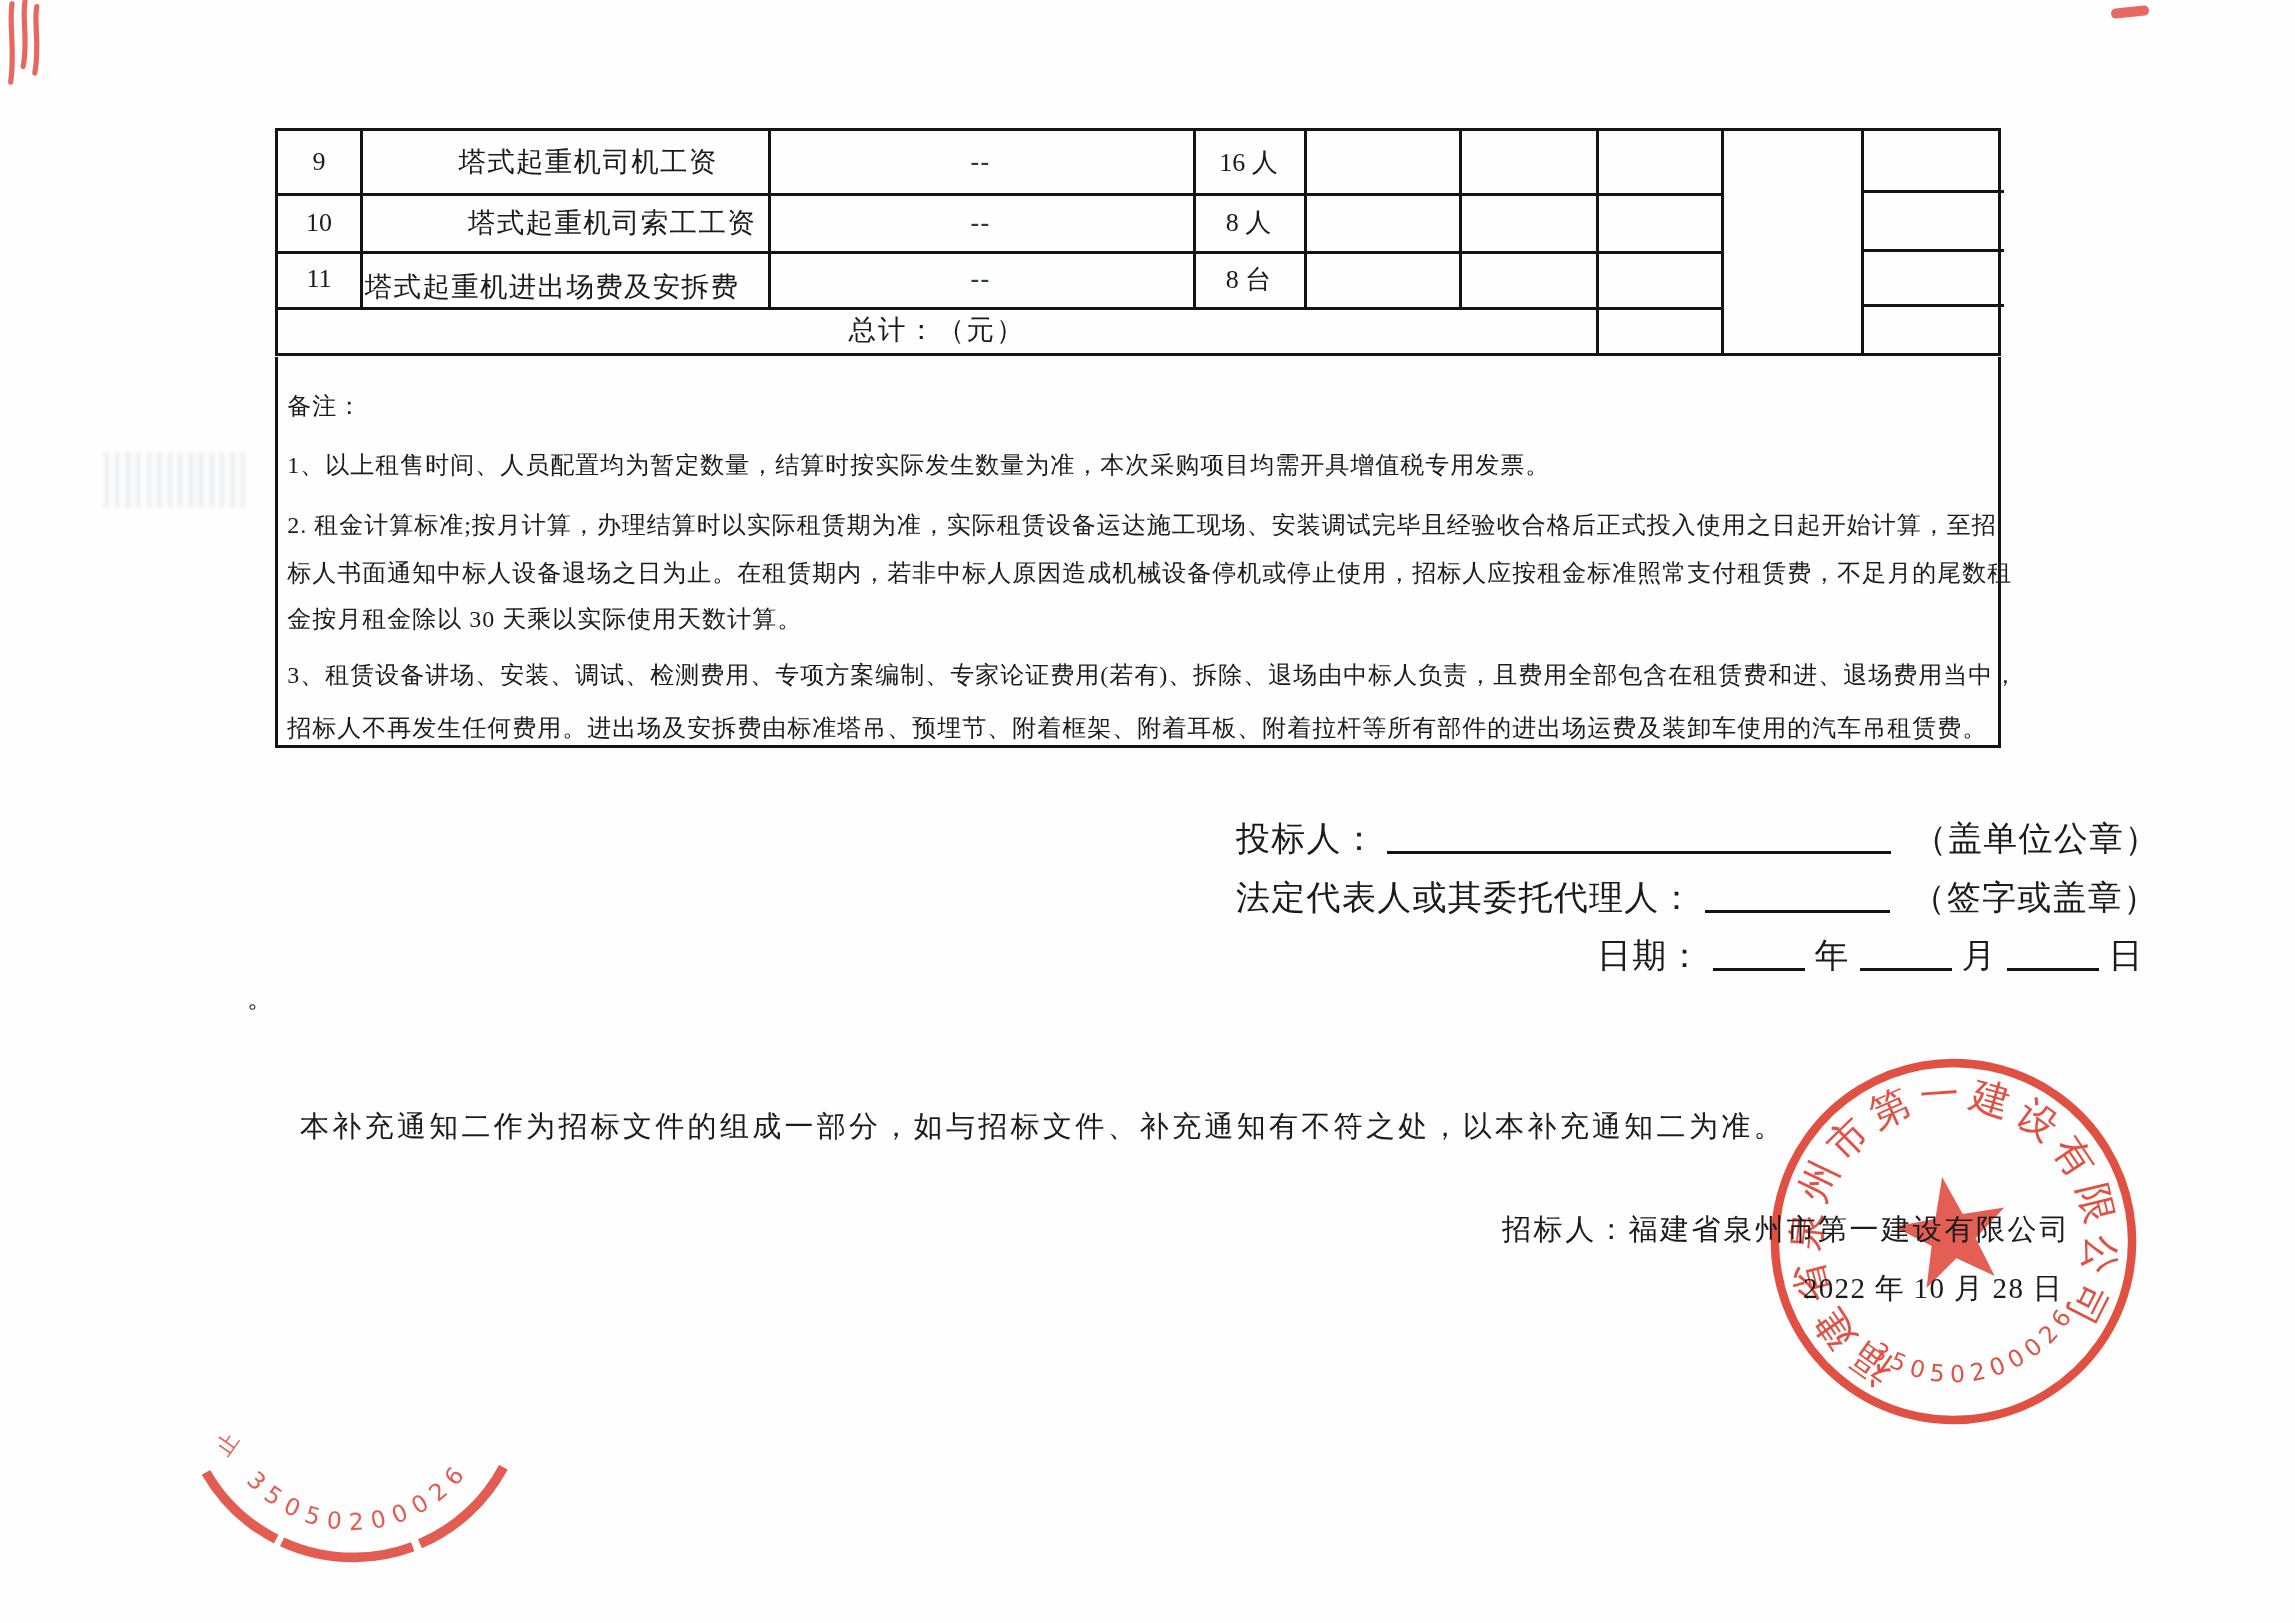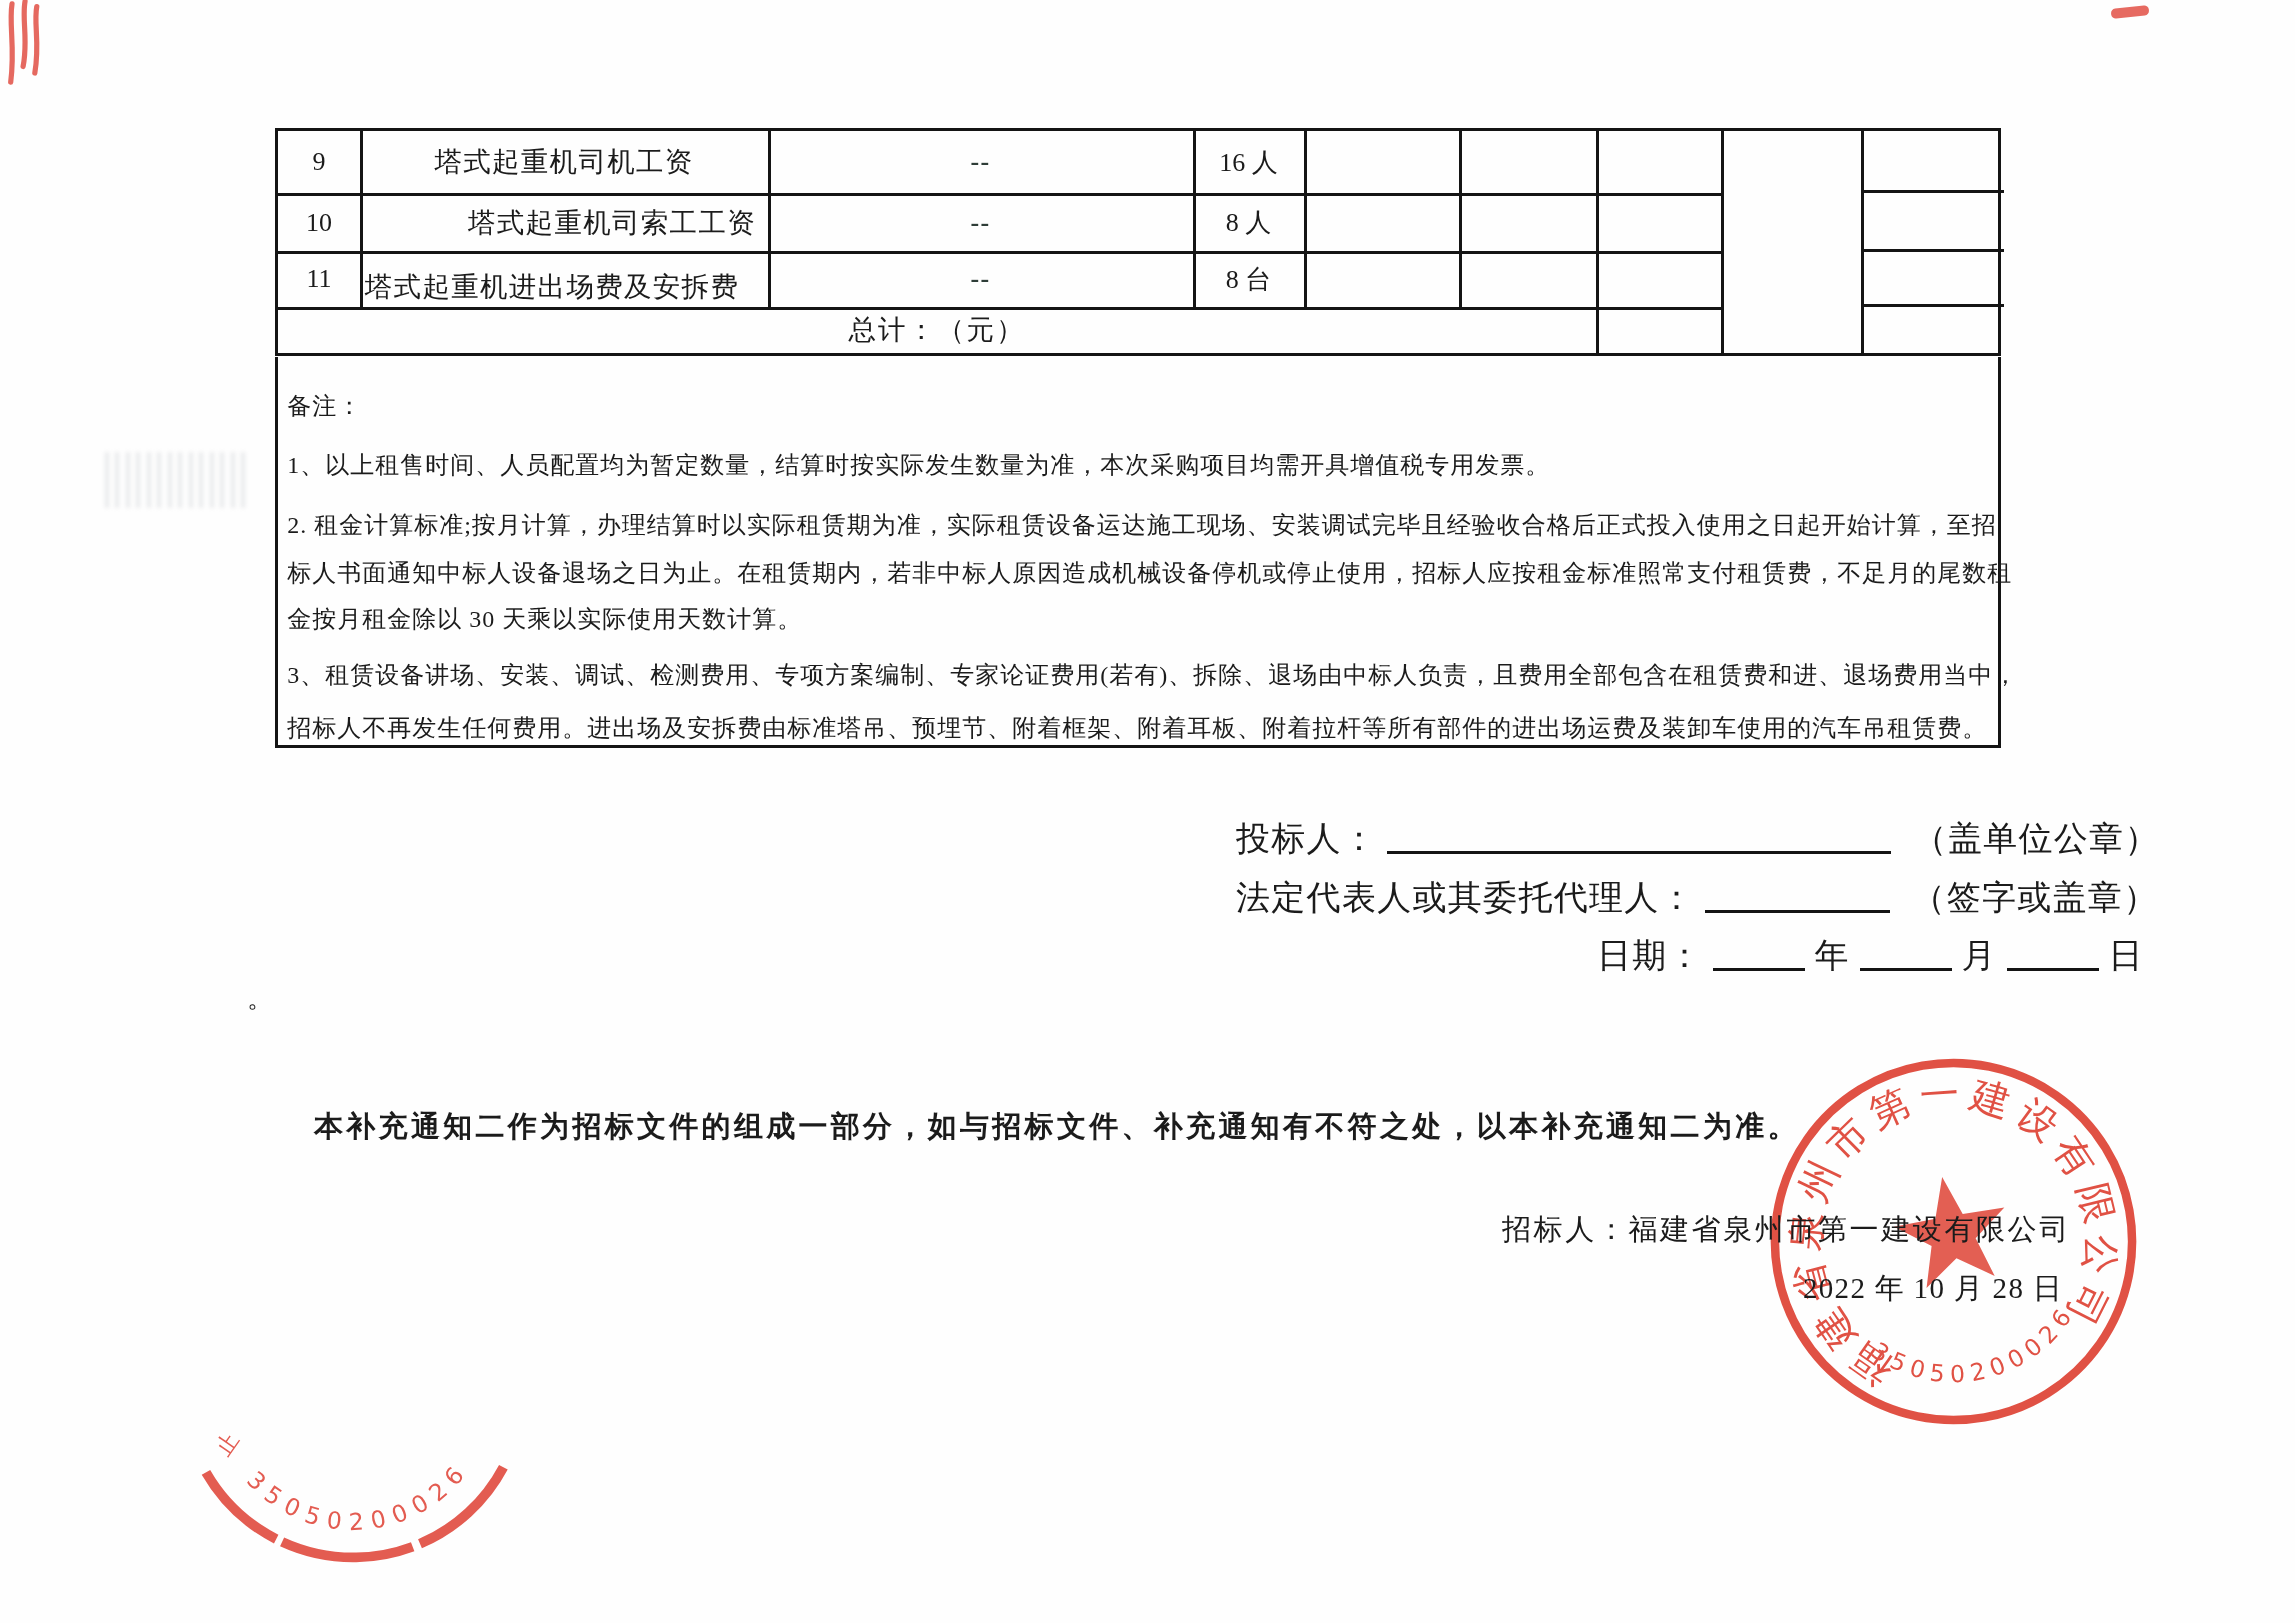"塔式起重机司机工资" div.cell { padding-left: none -> 24px }
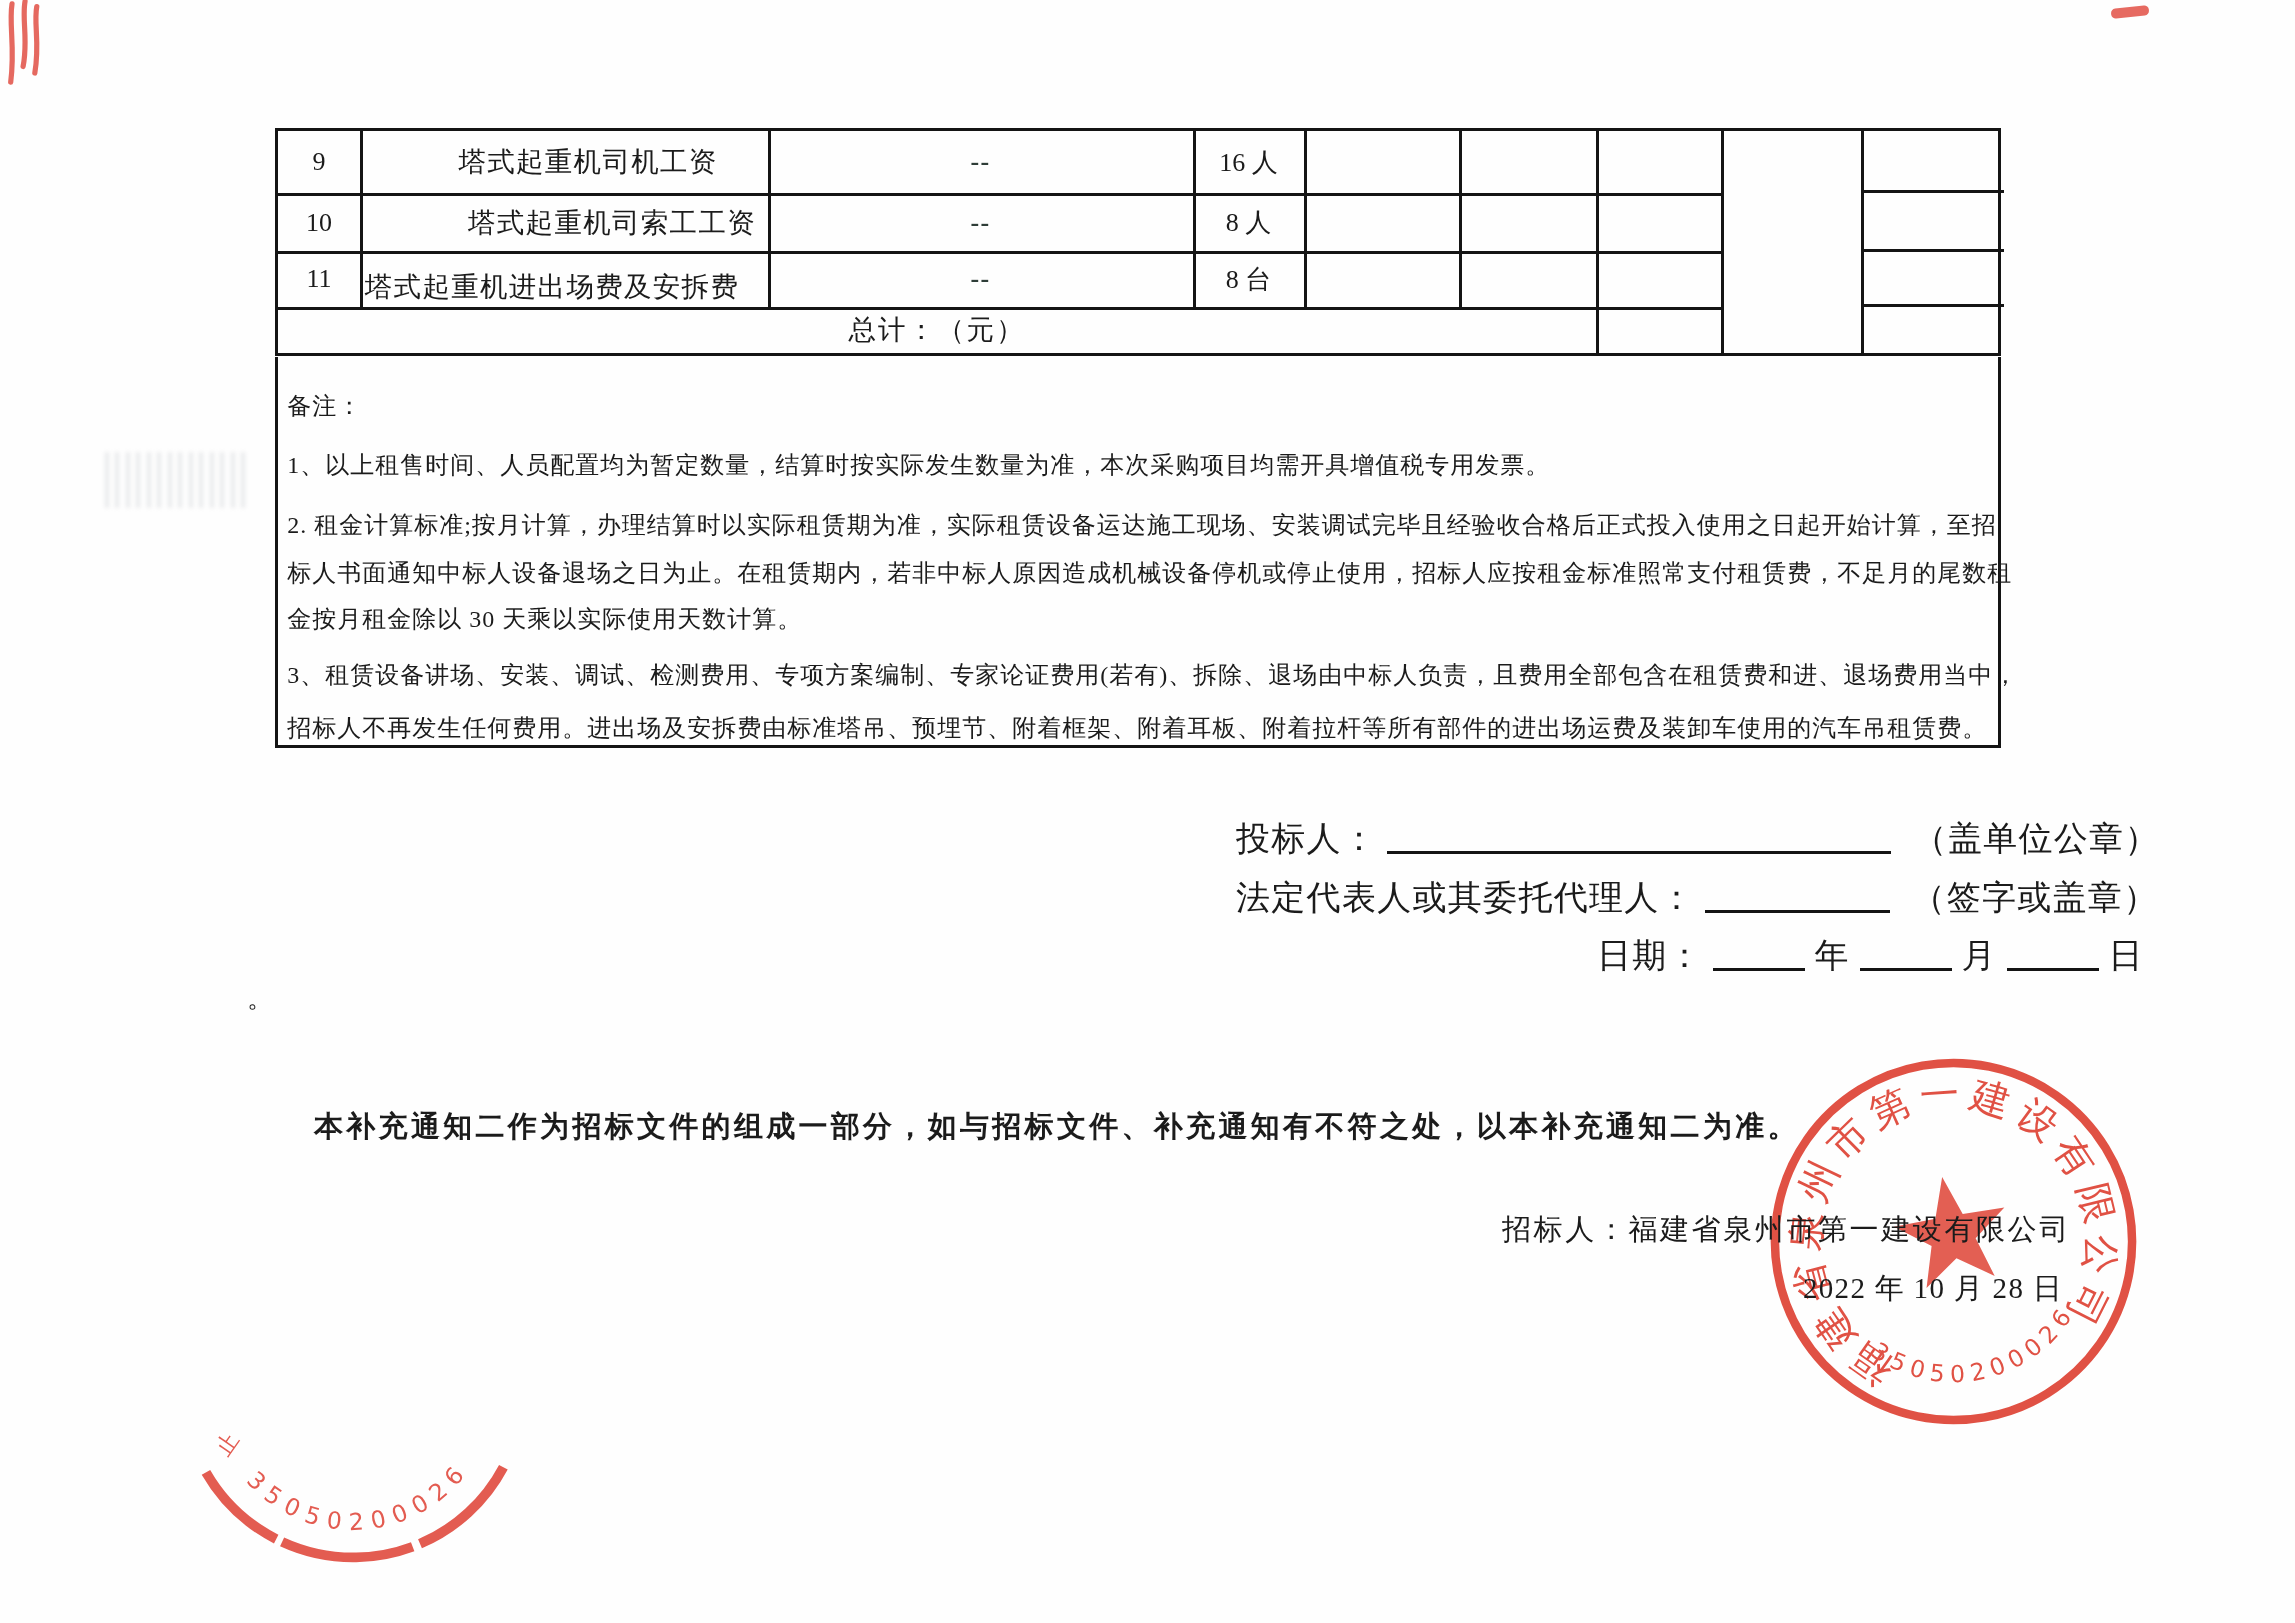"本补充通知二作为招标文件的组成一部分，如与招标文件、补充通知有不符之处，以本补充" div.closing { font-weight: bold -> none; left: 314px -> 300px }
